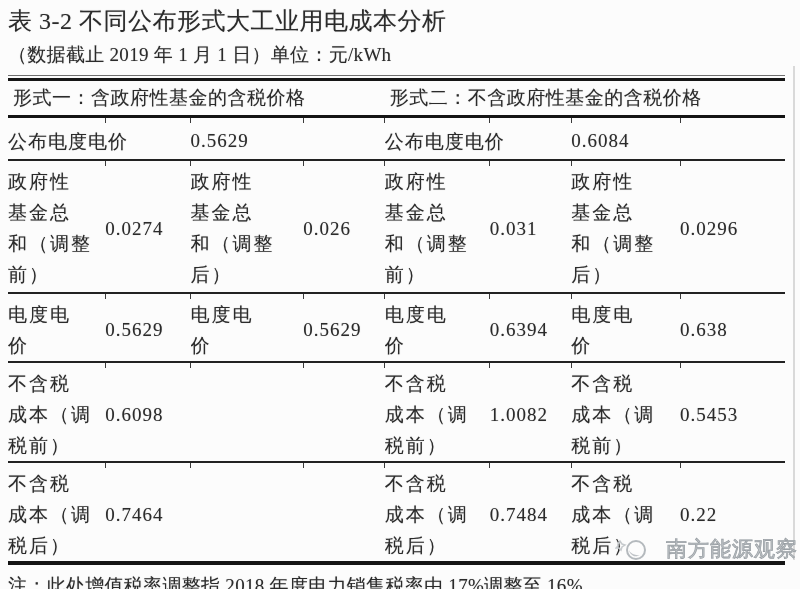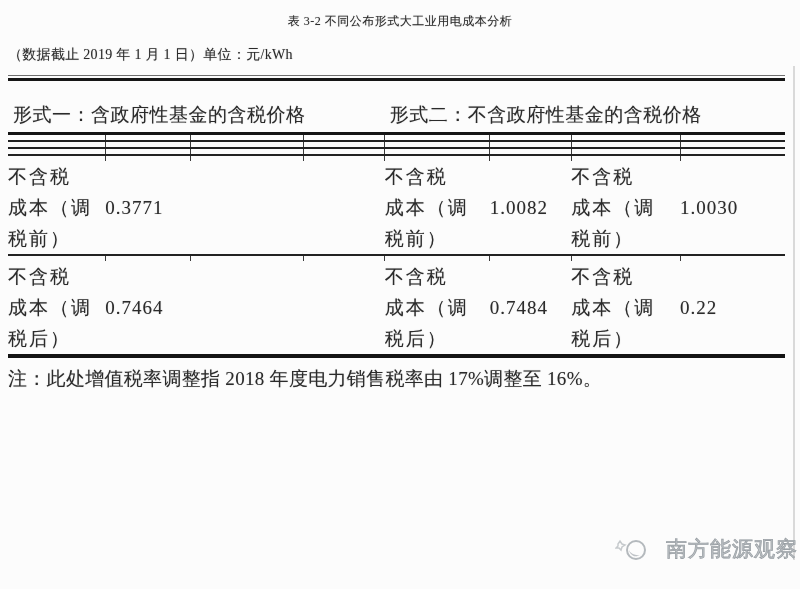"表 3-2 不同公布形式大工业用电成本分析" .title { font-size: 12px -> 24px; text-align: center -> left }
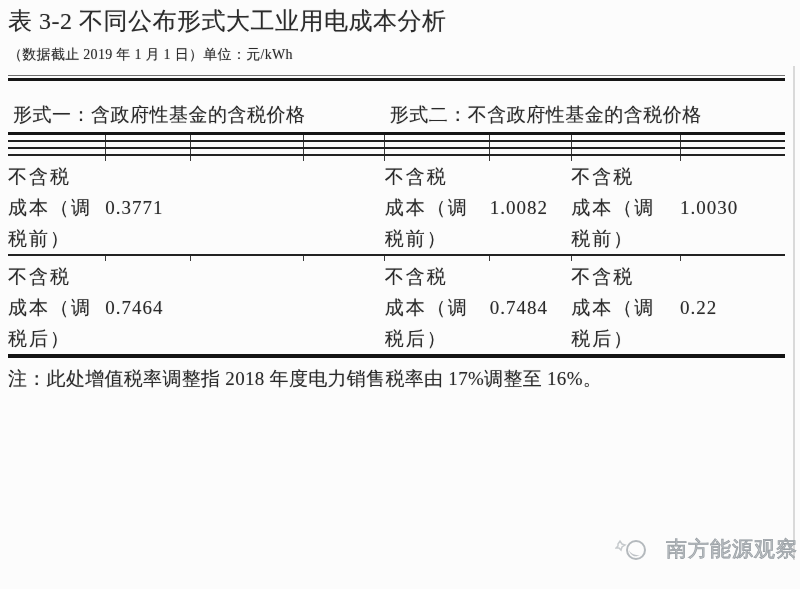"（数据截止 2019 年 1 月" .subtitle { font-size: 14px -> 19px }
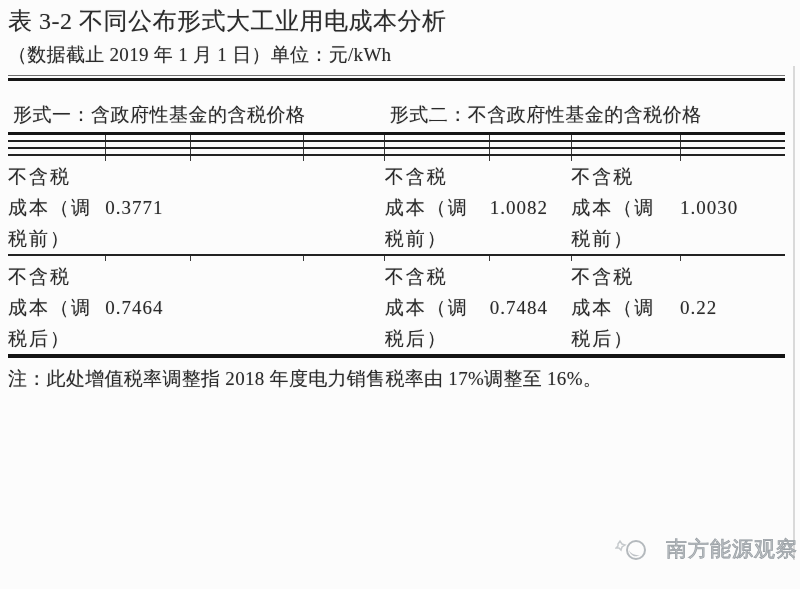"形式一：含政府性基金的含税价格" table.cost { margin-top: 17px -> none }
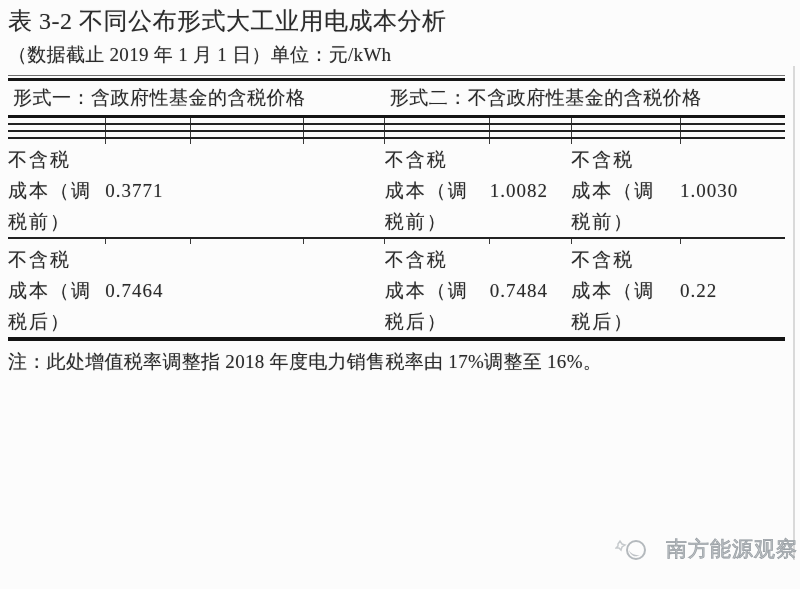"公布电度电价" tr.rB { html: none -> <tr> <td>公布电度电价</td> <td>0.5629</td> <td>公布电度电价</td> <td>0.6084</td> </tr> }
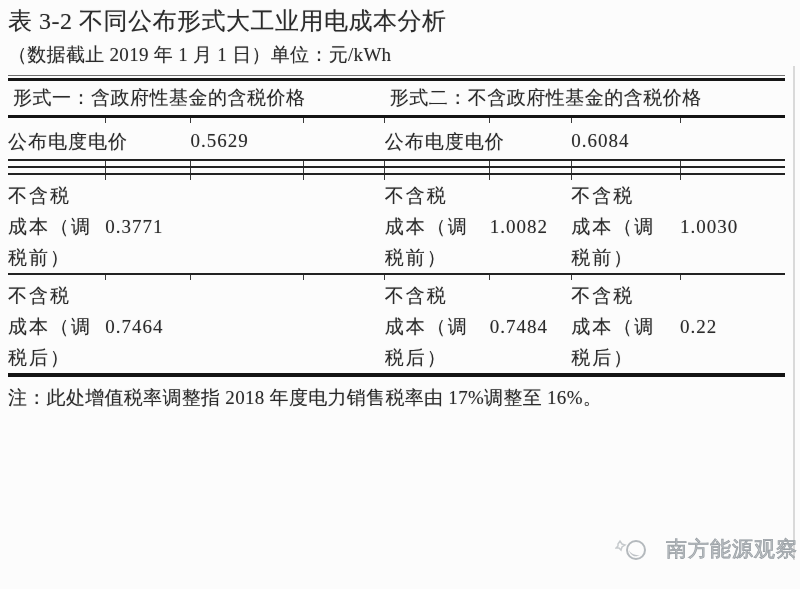"政府性" tr.rC { html: none -> <tr> <td>政府性 基金总 和（调整 前）</td> <td>0.0274</td> <td>政府性 基金总 和（调整 后）</td> <td>0.026</td> <td>政府性 基金总 和（调整 前）</td> <td>0.031</td> <td>政府性 基金总 和（调整 后）</td> <td>0.0296</td> </tr> }
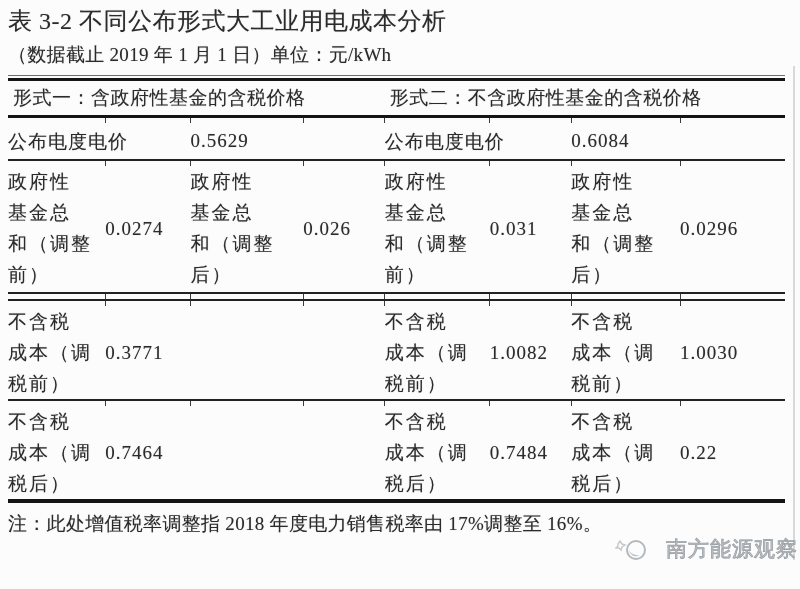"电度电" tr.rD { html: none -> <tr> <td>电度电 价</td> <td>0.5629</td> <td>电度电 价</td> <td>0.5629</td> <td>电度电 价</td> <td>0.6394</td> <td>电度电 价</td> <td>0.638</td> </tr> }
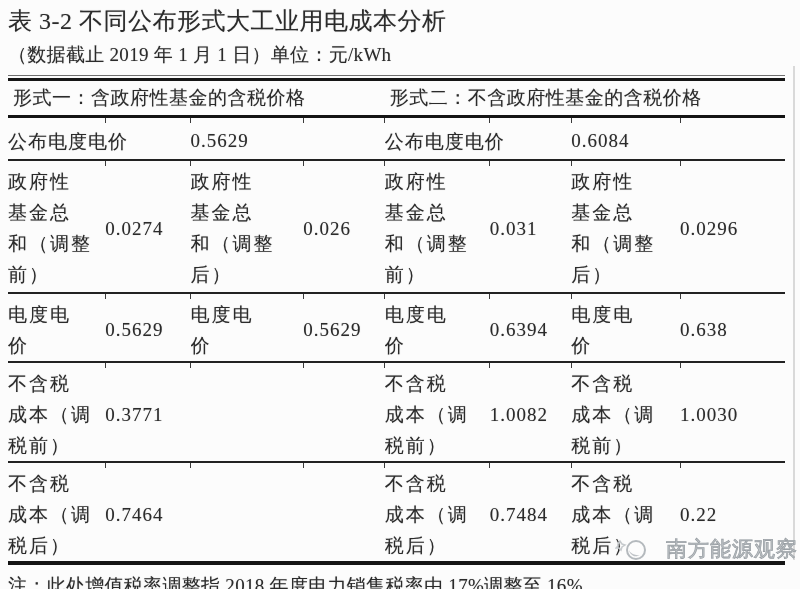"0.3771" td.val { text: 0.3771 -> 0.6098 }
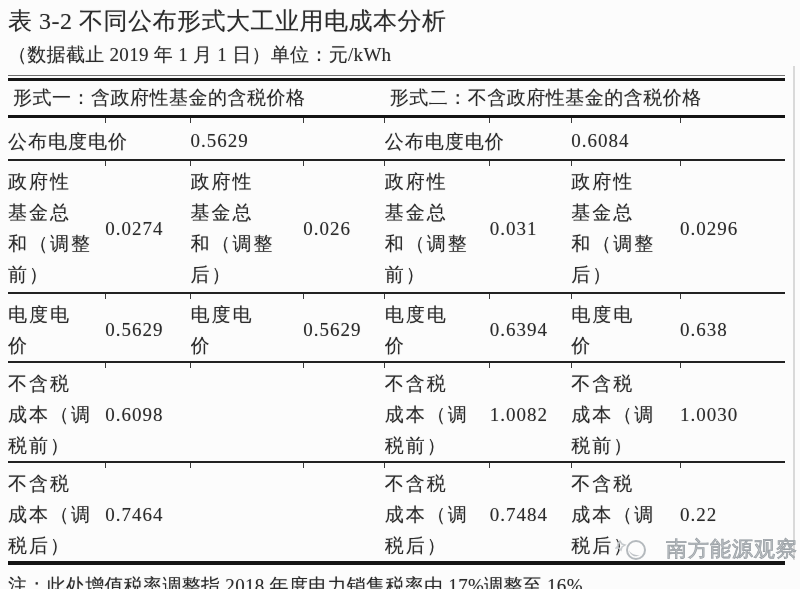"1.0030" td.val { text: 1.0030 -> 0.5453 }
